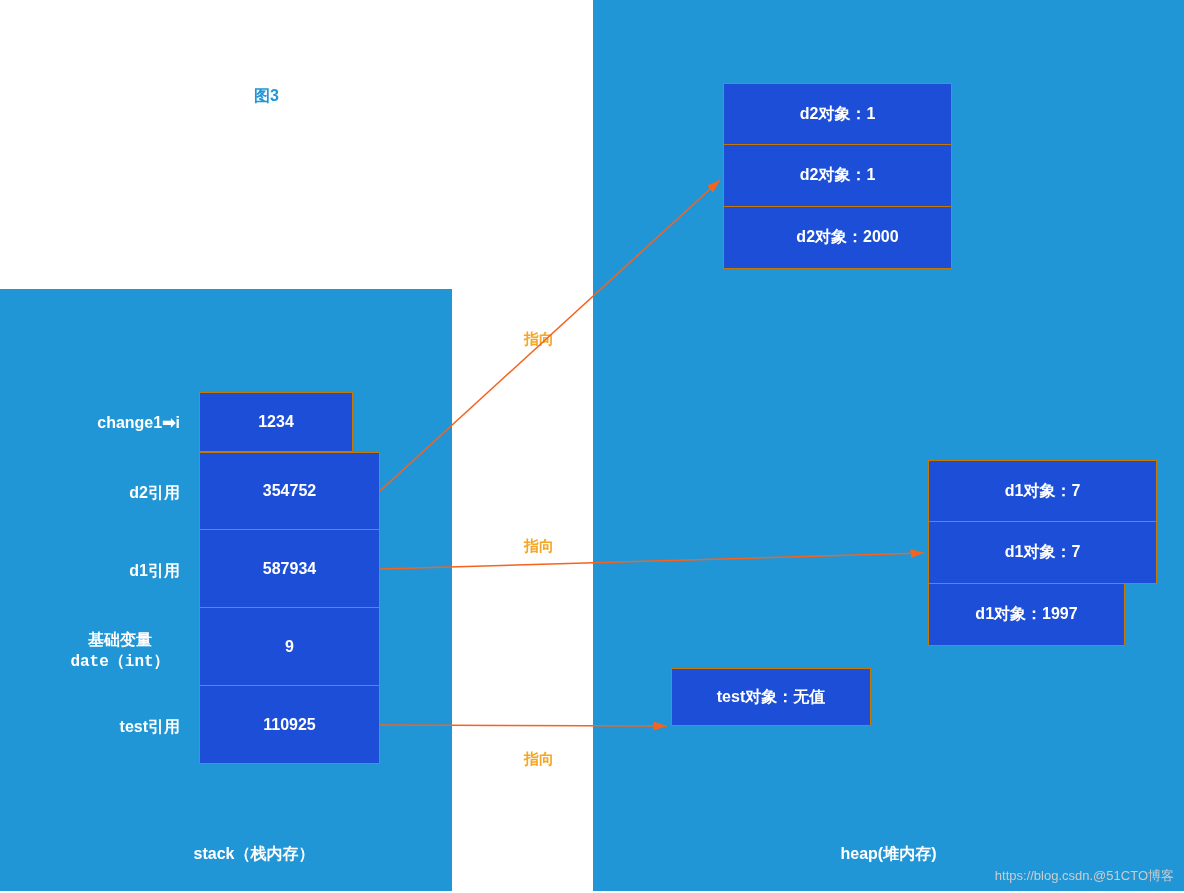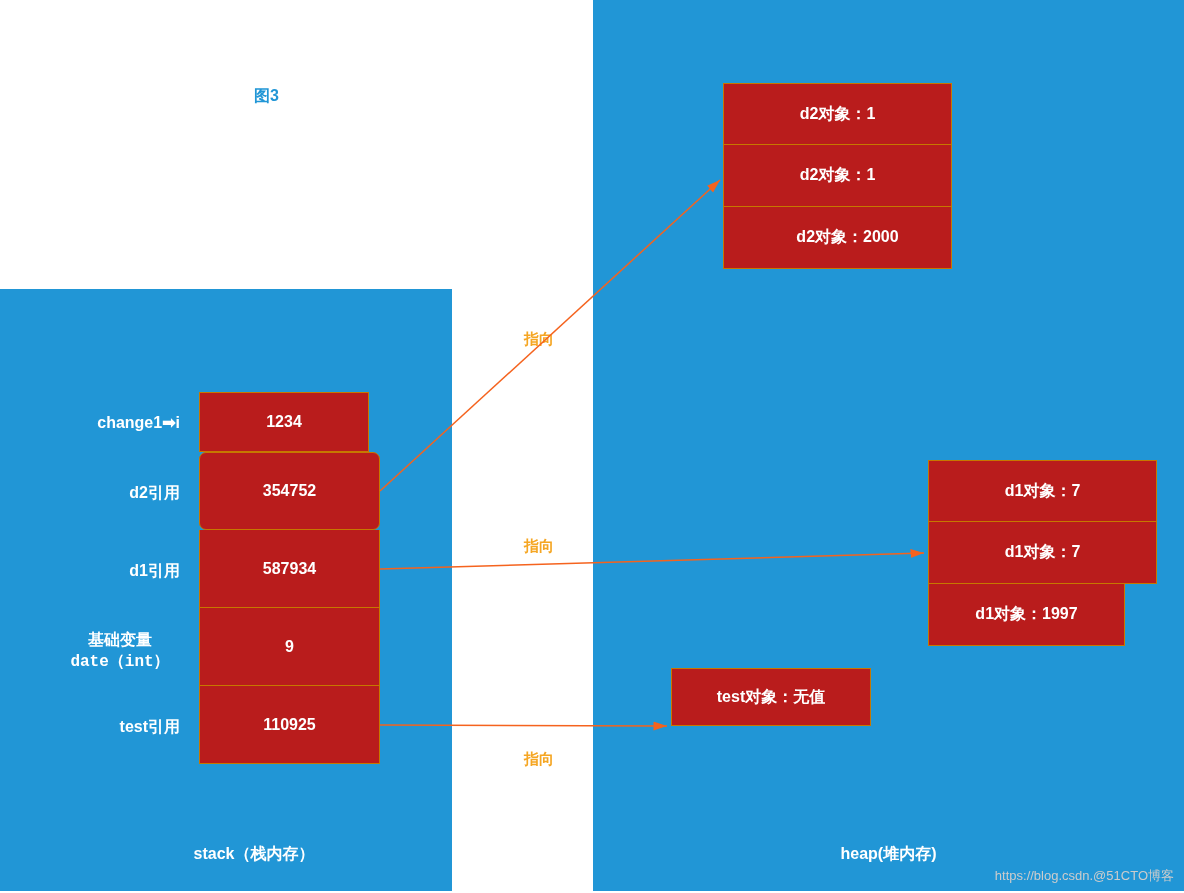"d2对象：1" .cell { background: #b91c1c -> #1d4ed8 }
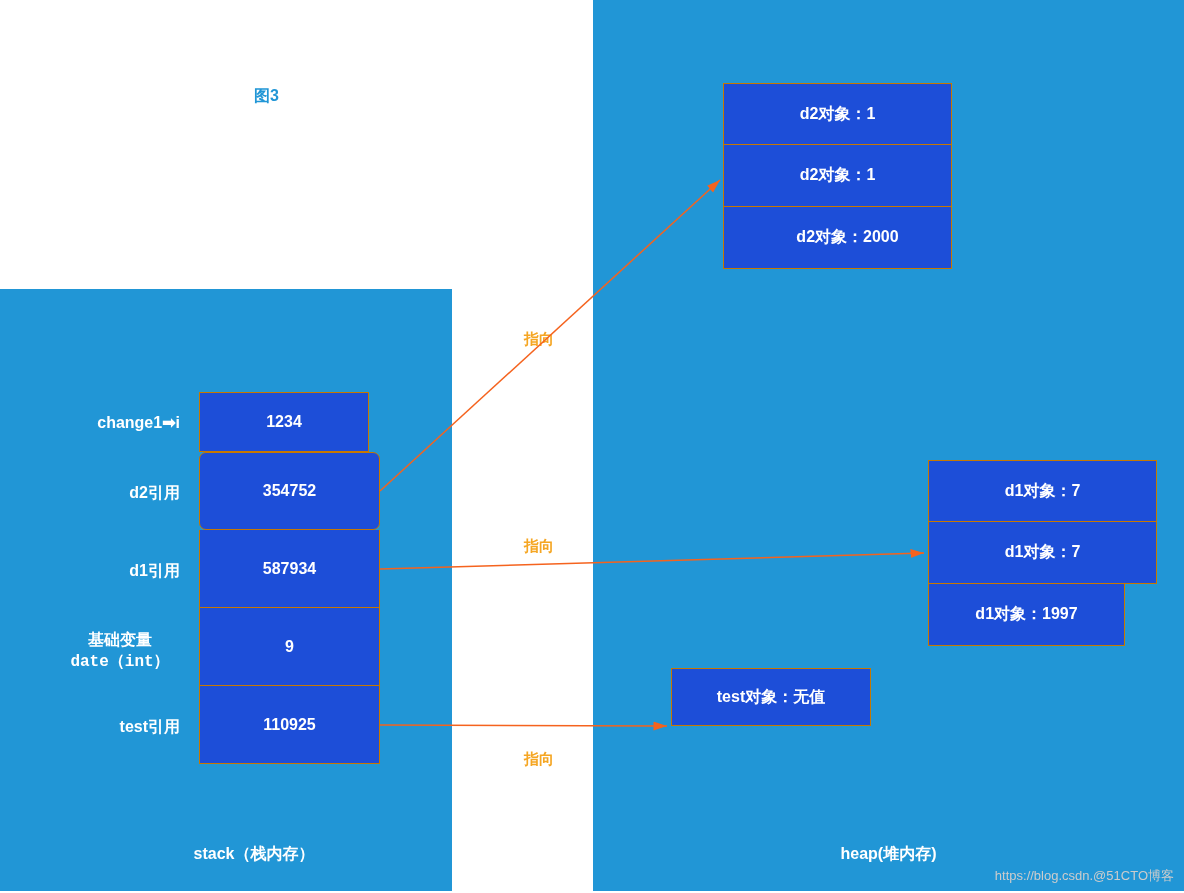"1234" div.cell { width: 170px -> 154px }
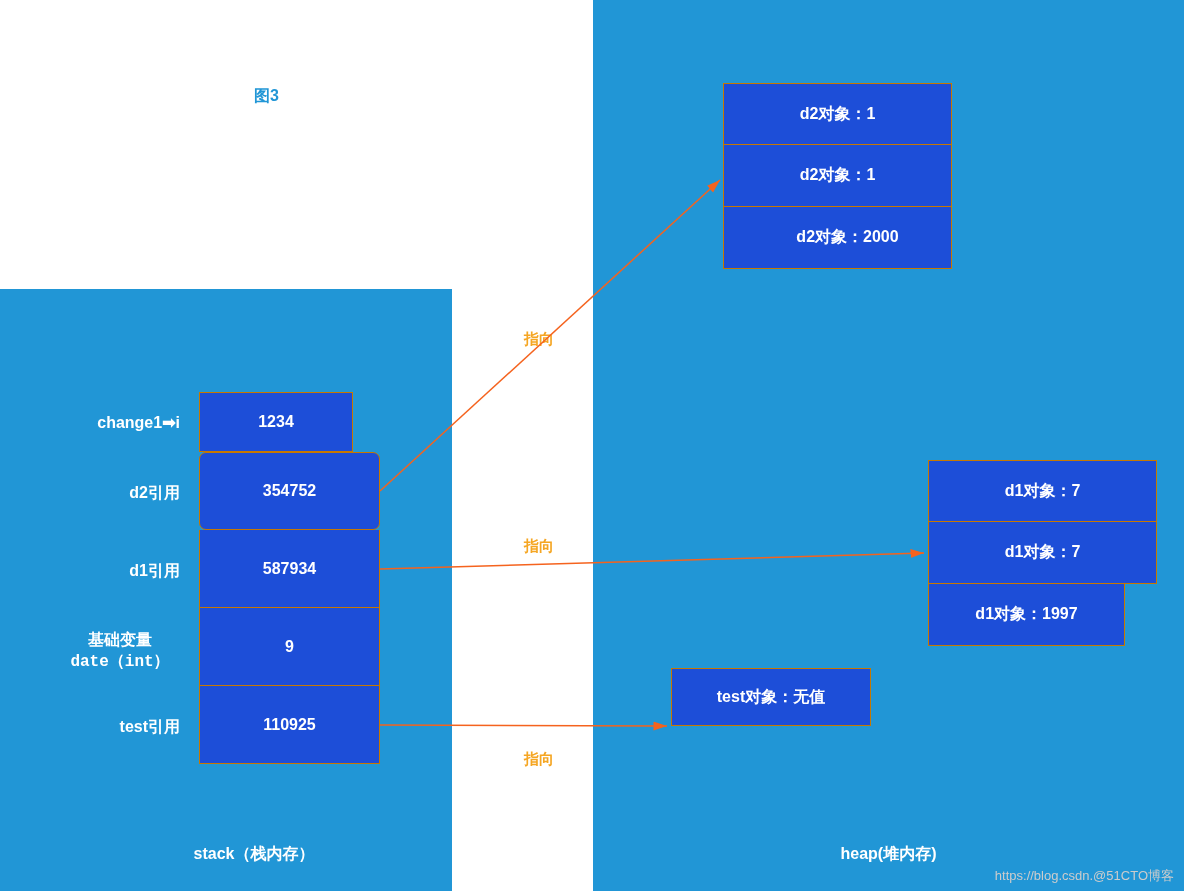"354752" div.cell { border-radius: 7px -> none }
